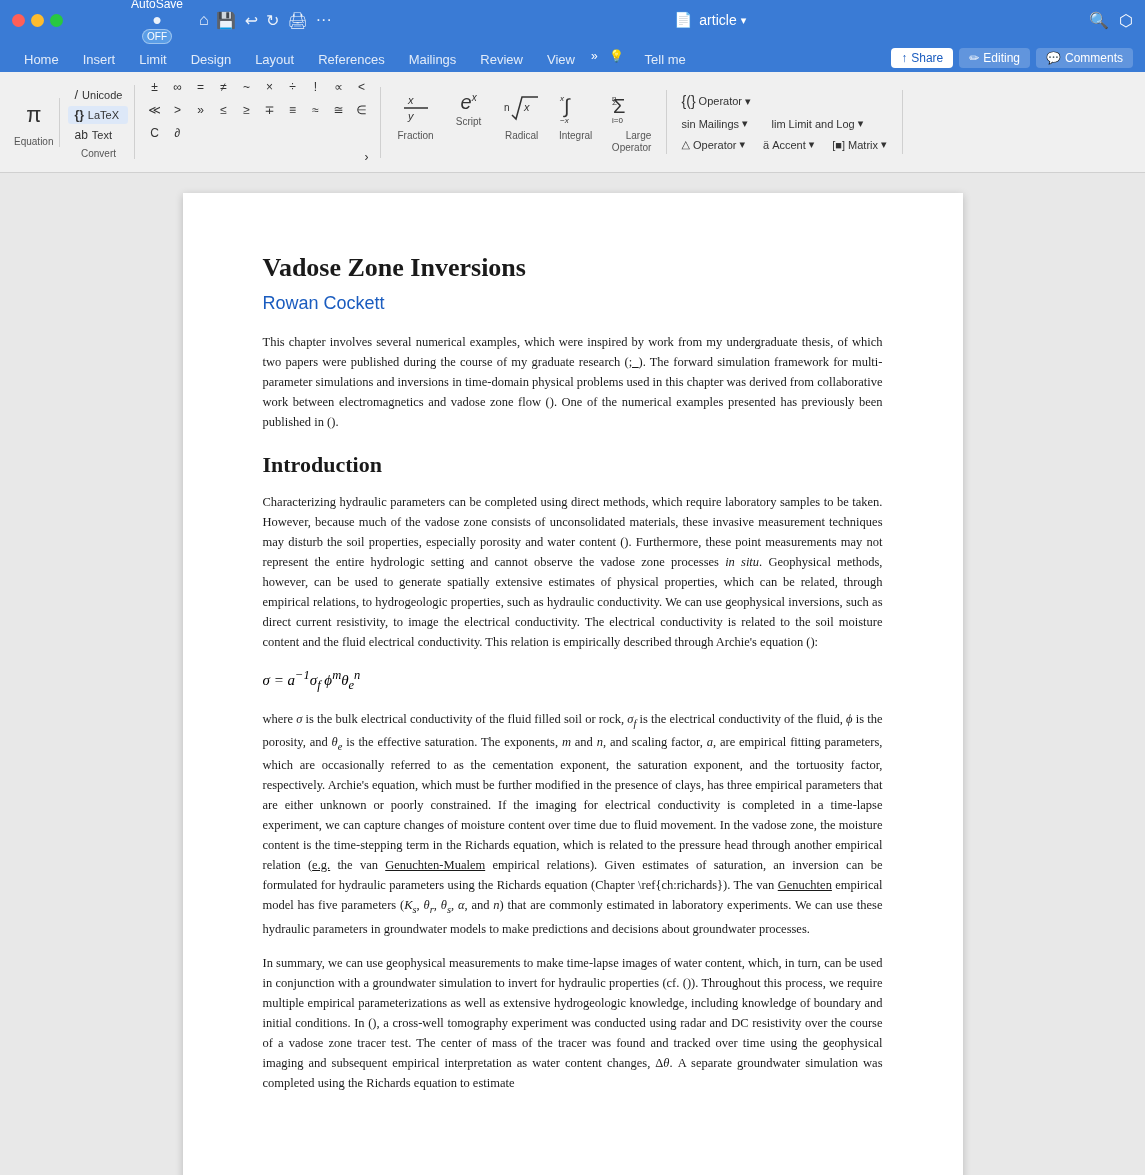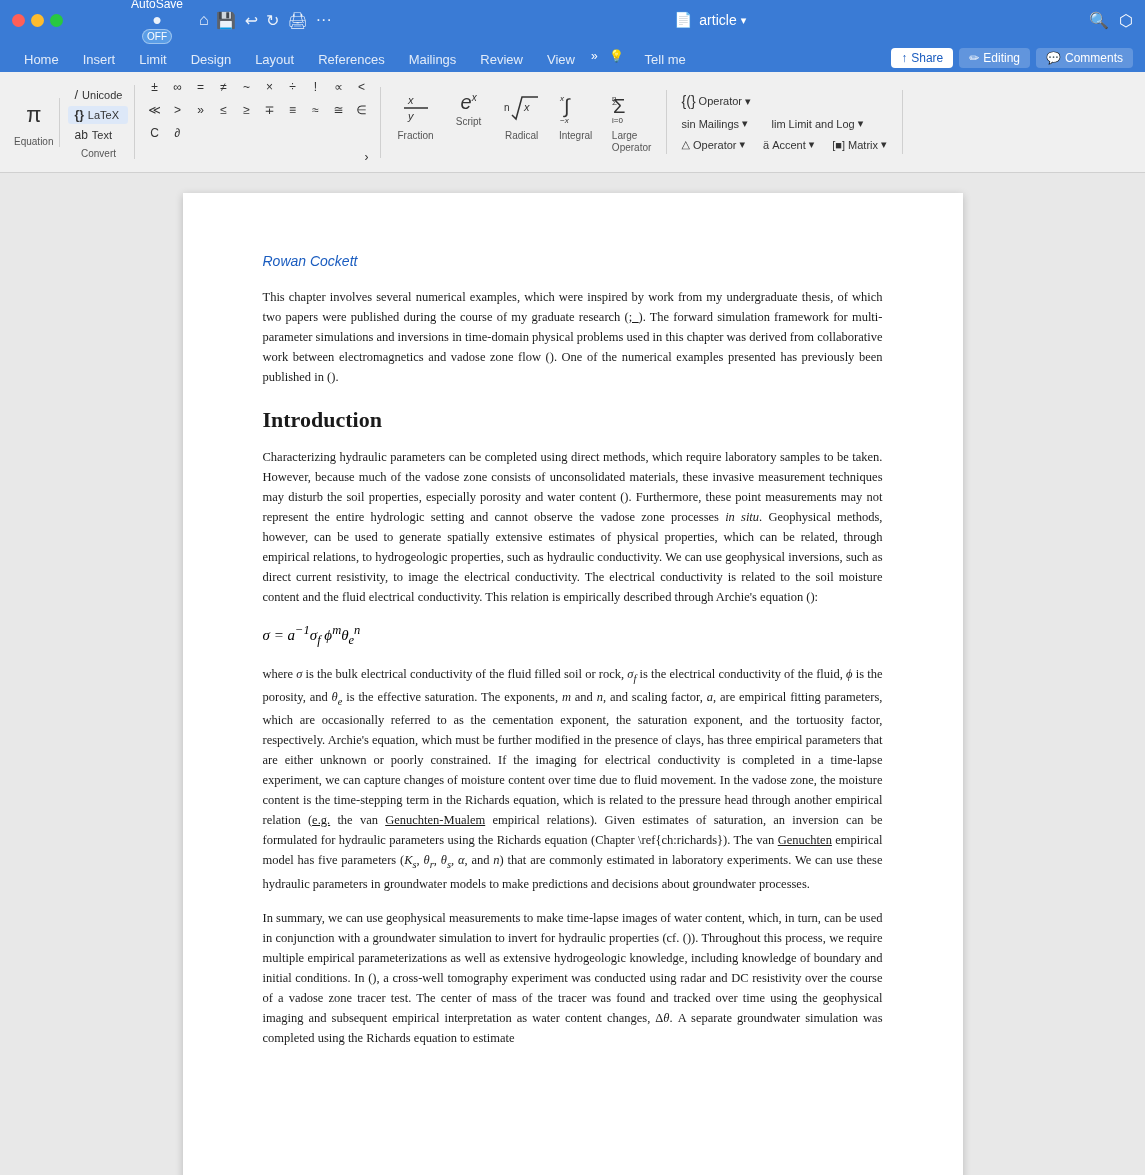"Large" span.insert-label { text-align: left -> right }
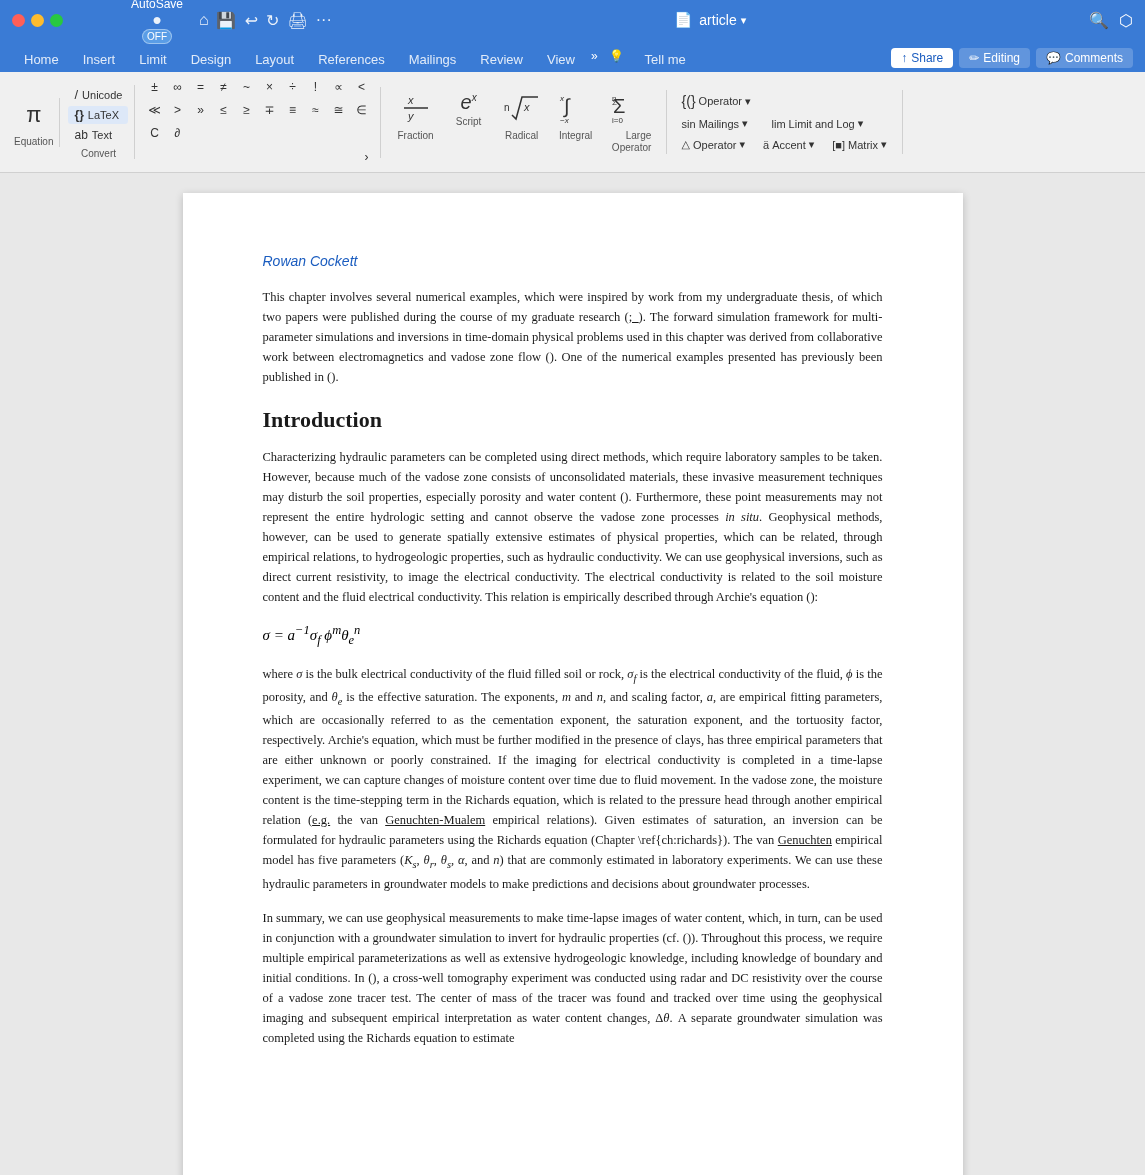"Vadose Zone Inversions" h1.doc-title-h1 { html: none -> <h1>Vadose Zone Inversions</h1> }
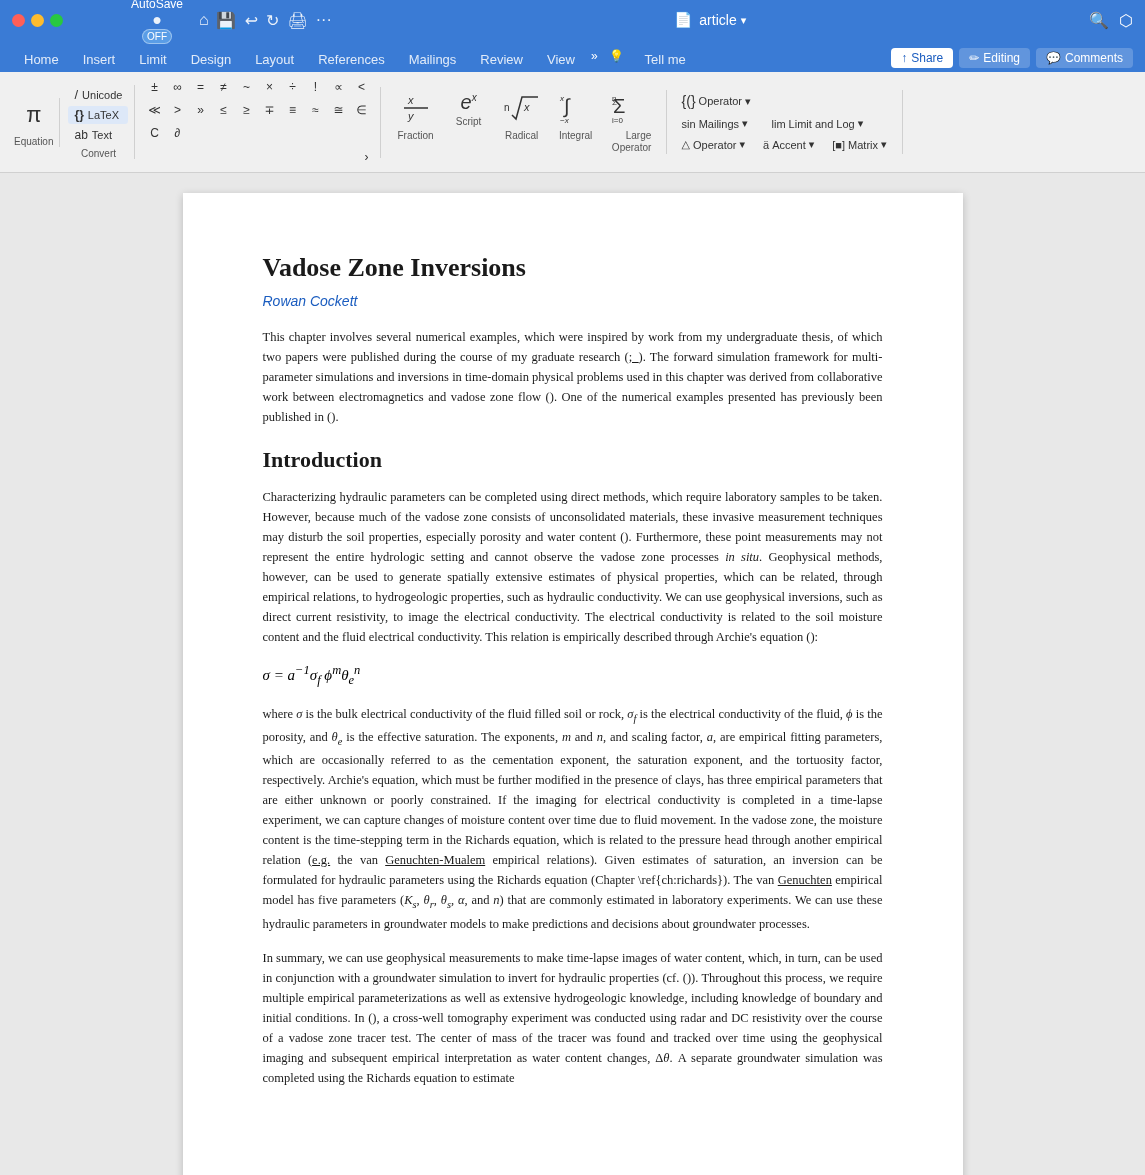"Rowan Cockett" .doc-author { font-size: 14px -> 18px; font-style: italic -> none }
